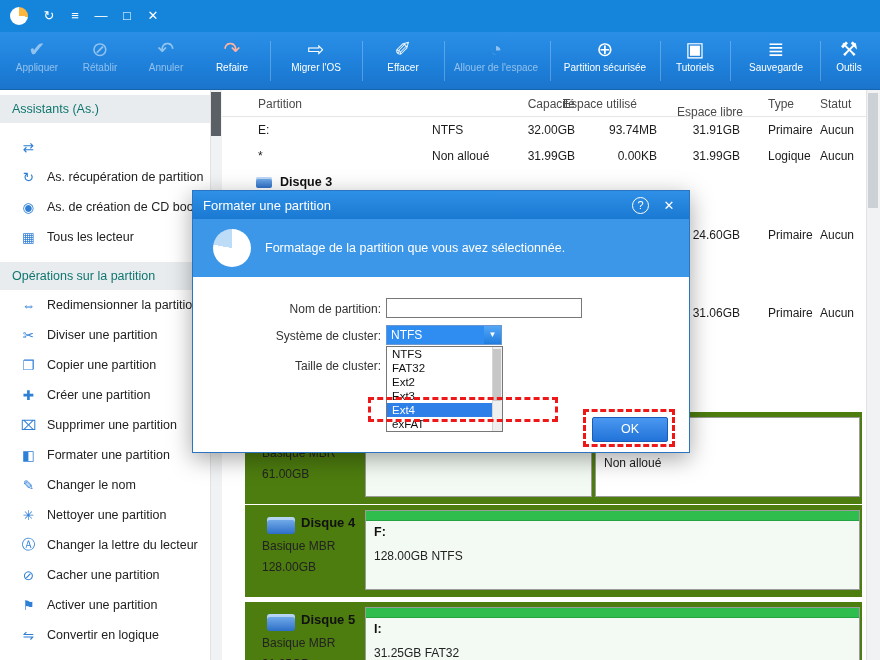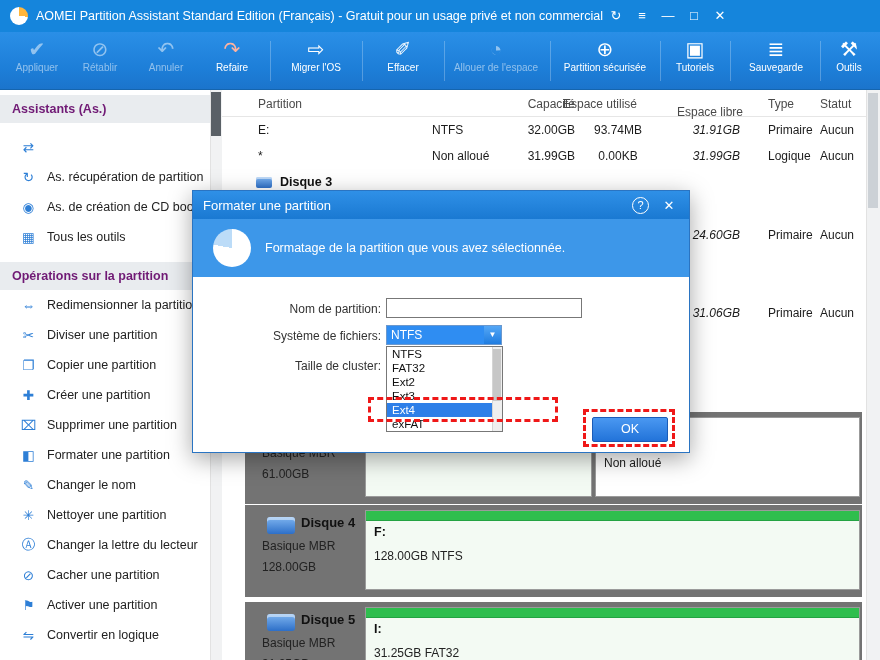"AOMEI Partition Assistant Standard" div.t-title { html: <div>AOMEI Partition Assistant Standard Edition (Français) - Gratuit pour un usage privé et non commercial</div> -> none }
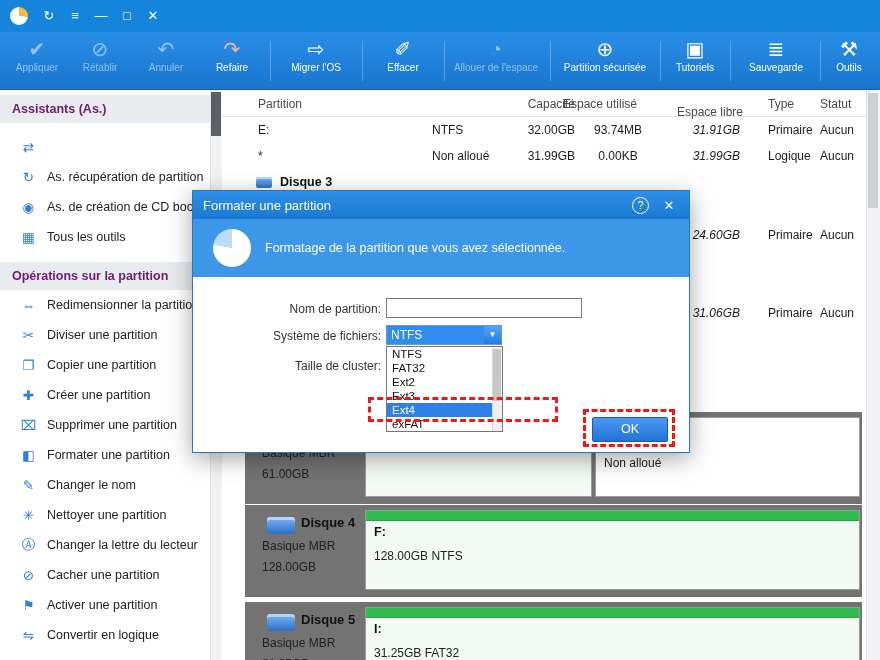"Assistants (As.)" .shead { color: #701a75 -> #0f766e; font-weight: bold -> normal }
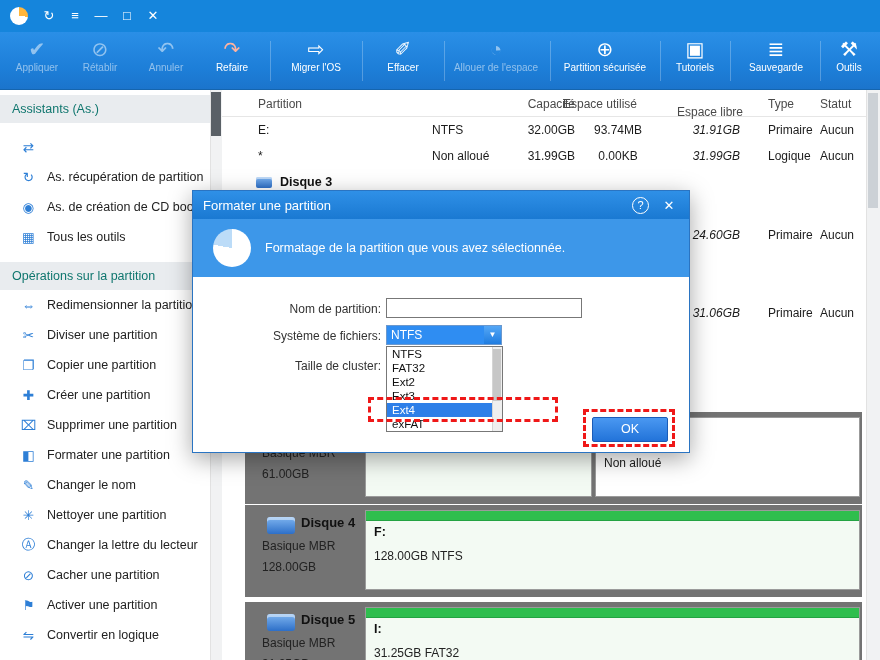"93.74MB" .cu { text-align: center -> right }
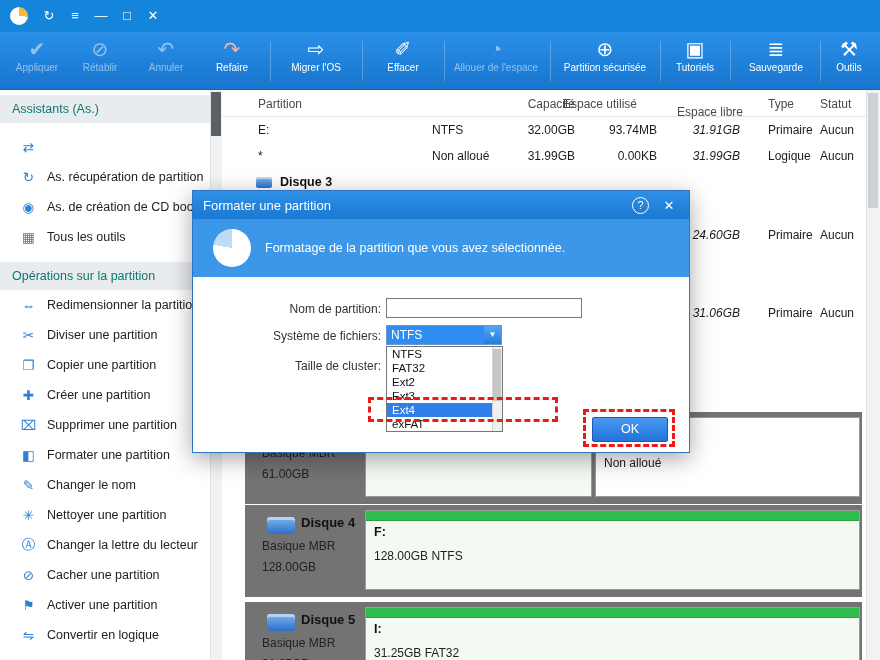"31.91GB" .cl { font-style: italic -> none }
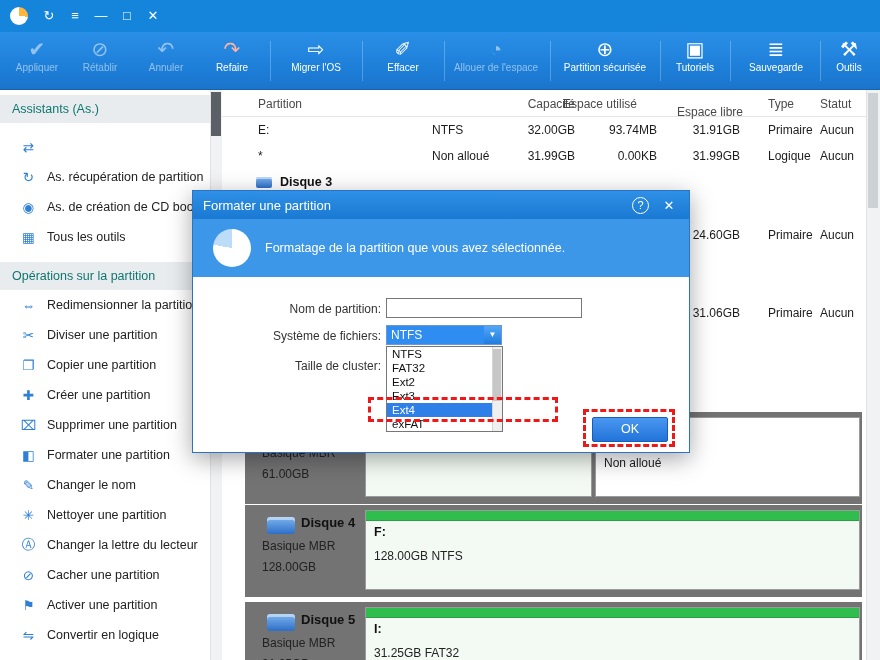"Tous les outils" span { text: outils -> lecteur }
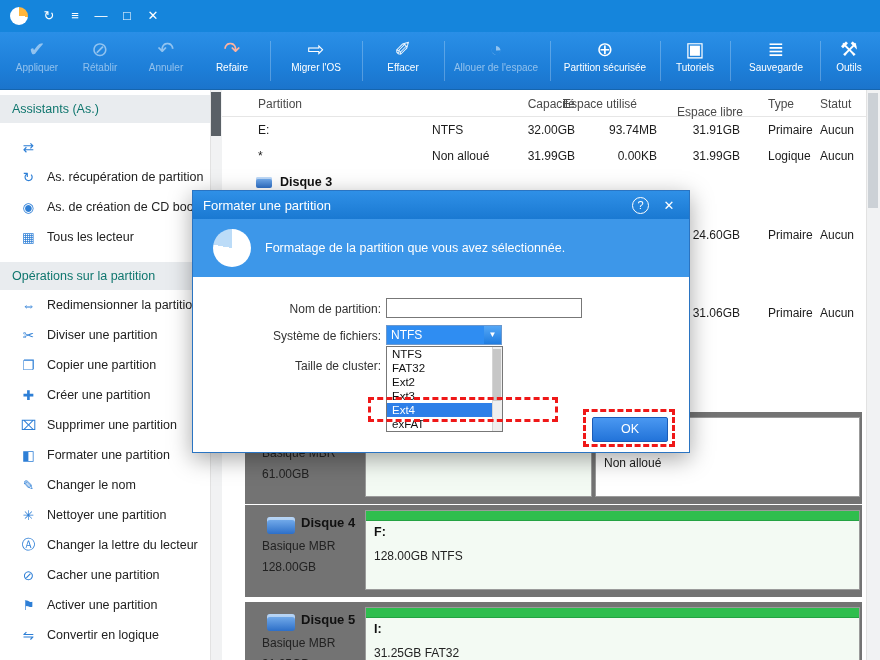"Système de fichiers:" div.dlg-label { text: fichiers -> cluster }
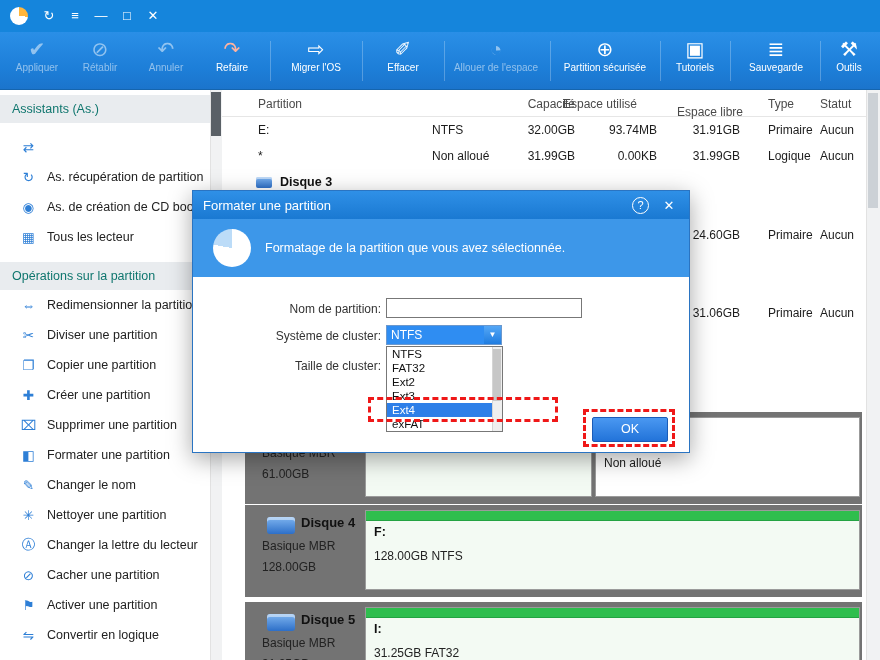"Basique MBR" .block { background: #737373 -> #4d7c0f }
